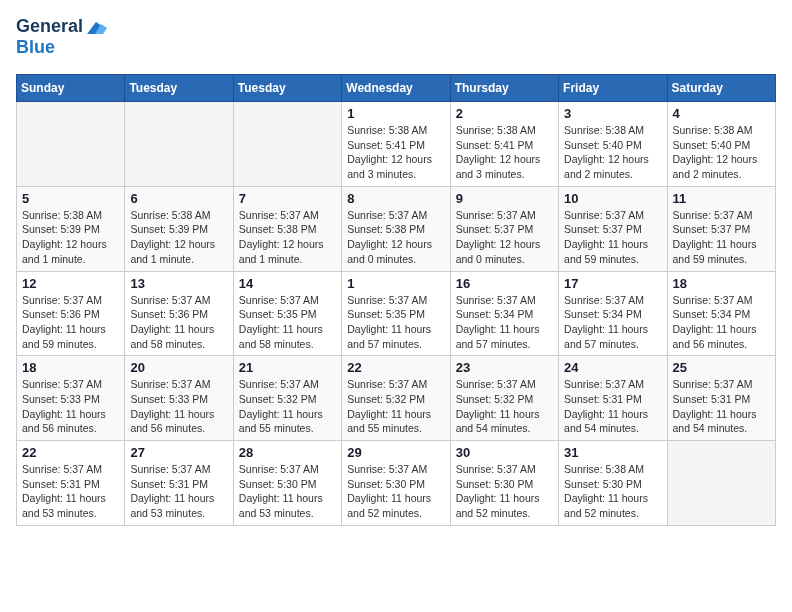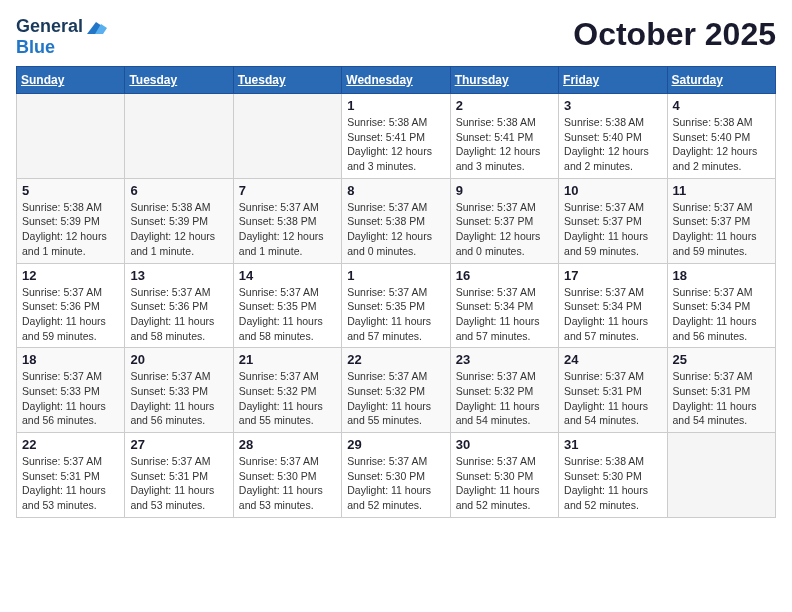"General" .header { margin-bottom: 8px -> 16px }
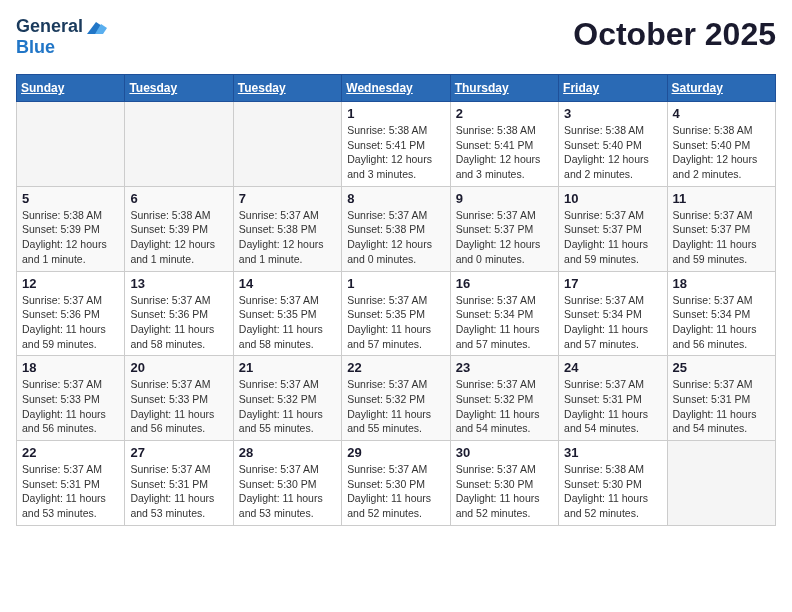"October 2025" div.month-title { html: <div>October 2025</div> -> none }
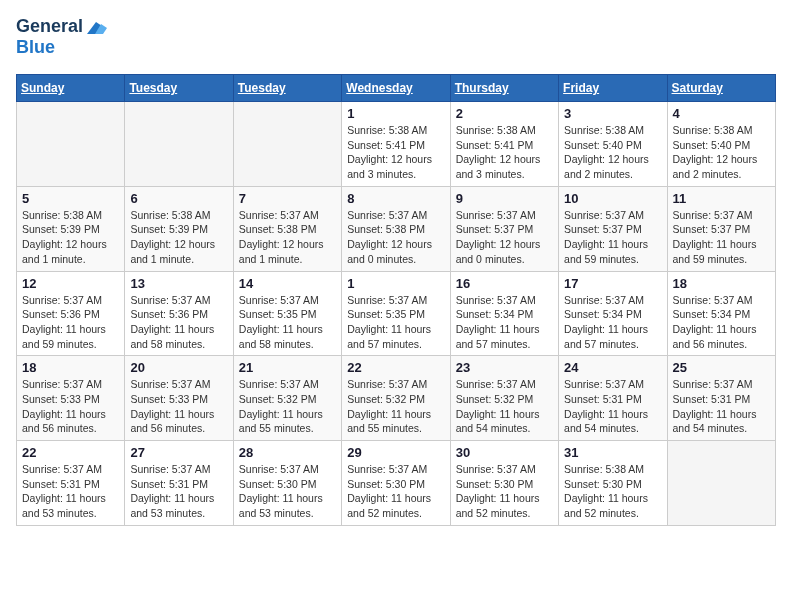"Sunday" thead tr th { text-decoration: underline -> none }
